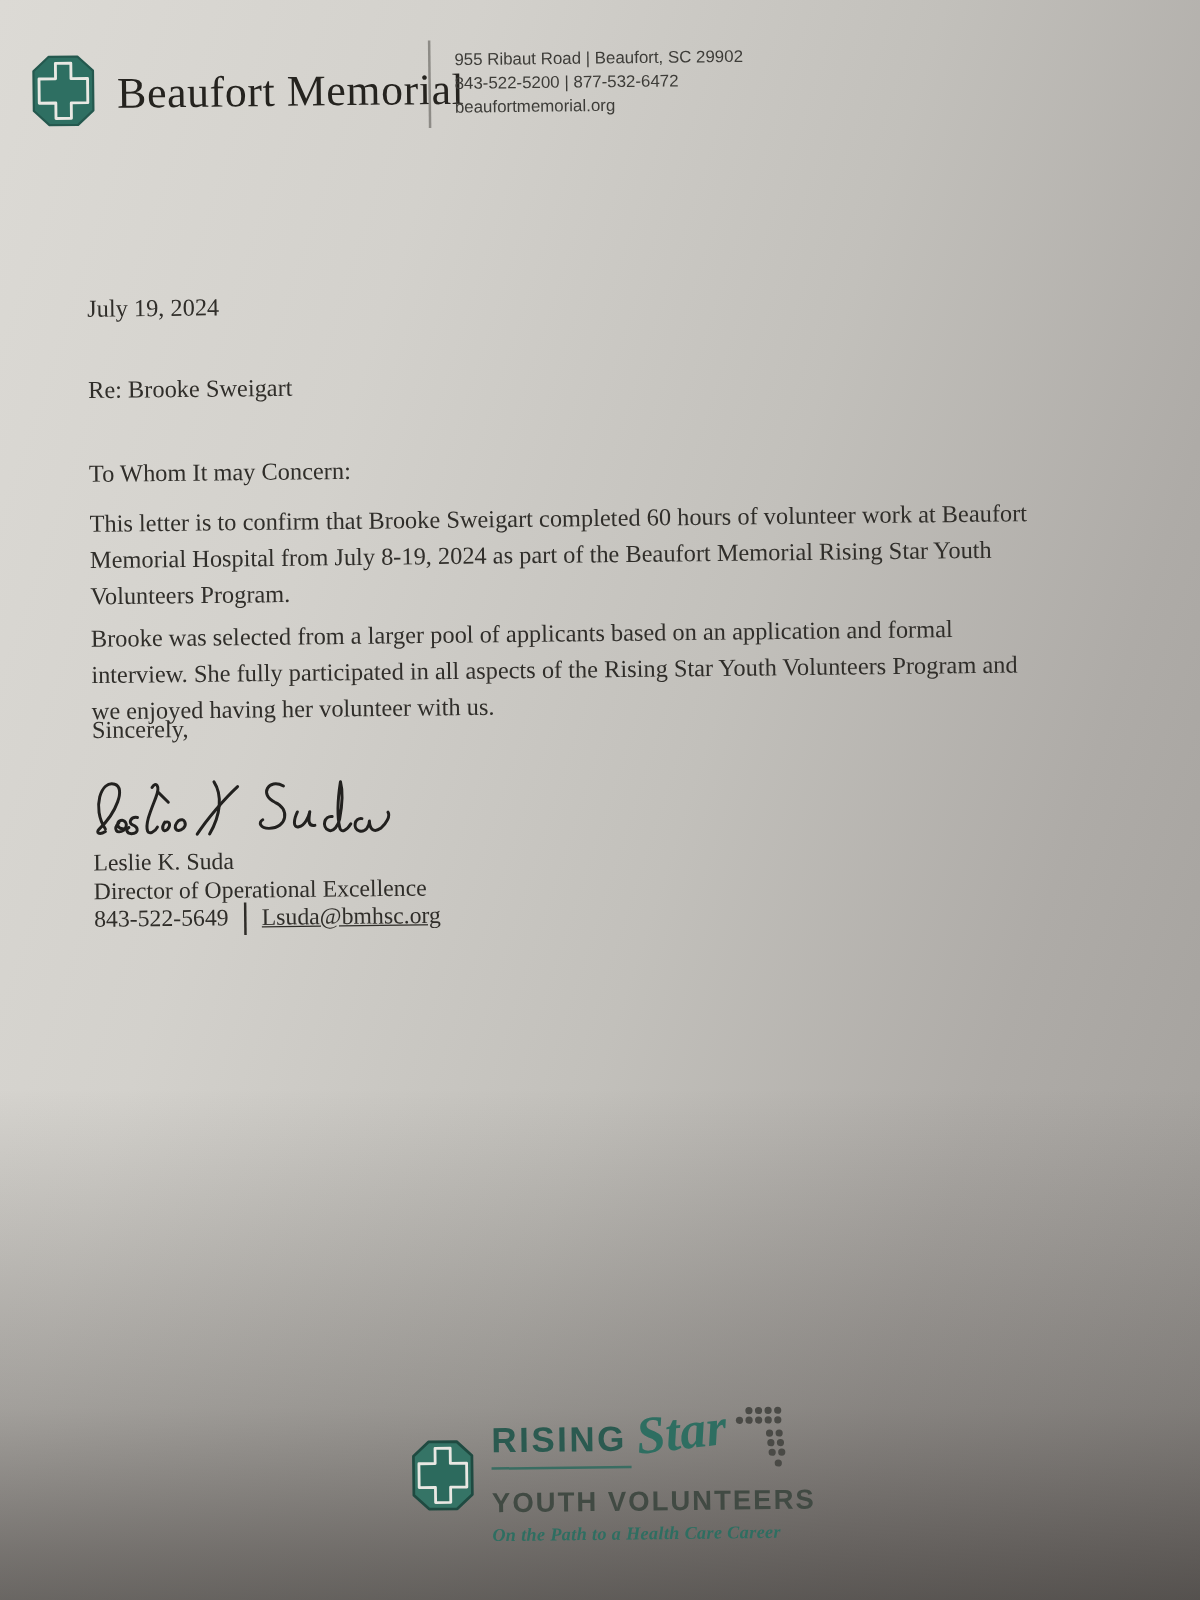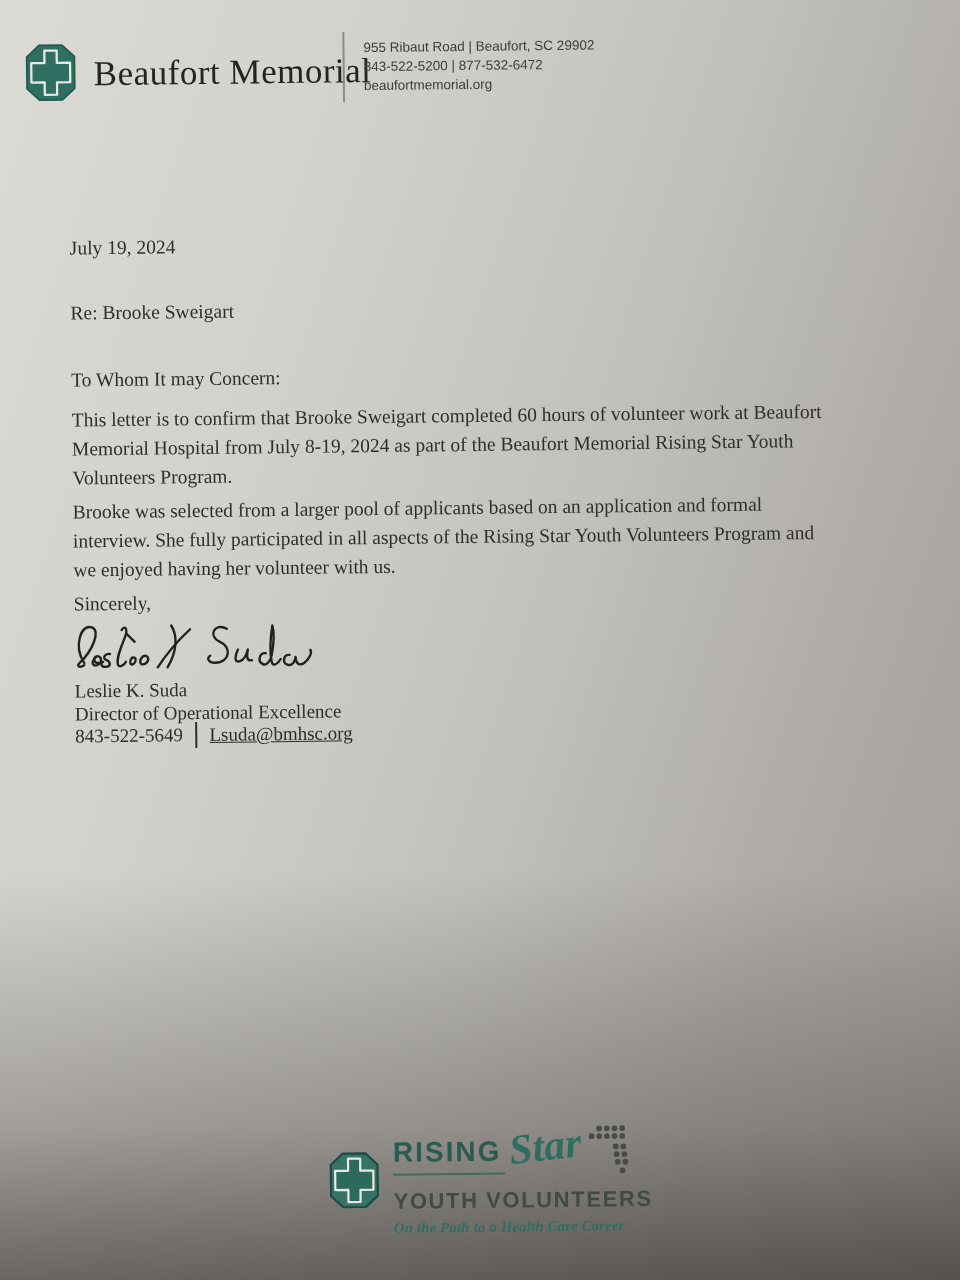"Sincerely," div.line { top: 591px -> 572px }
